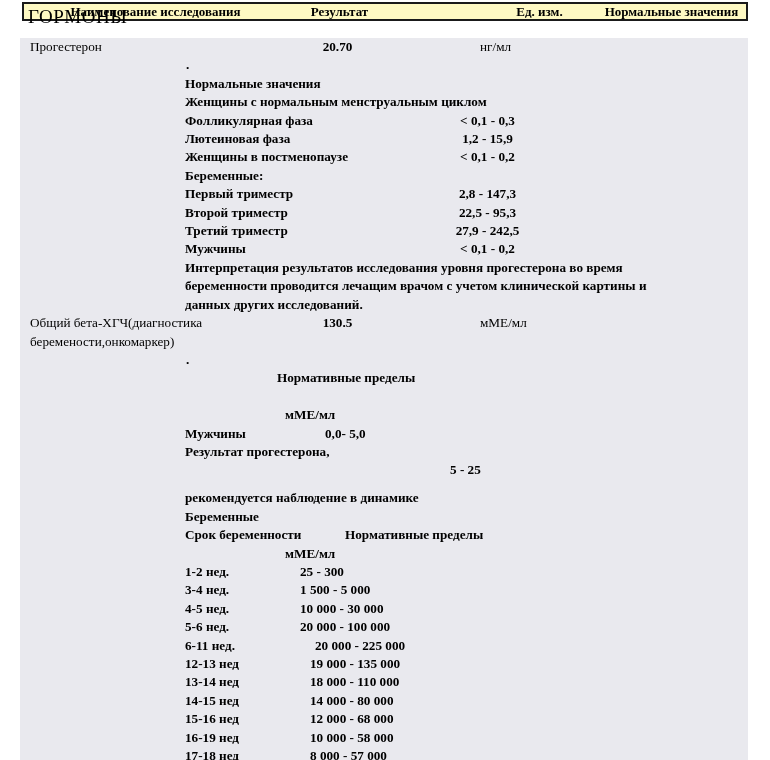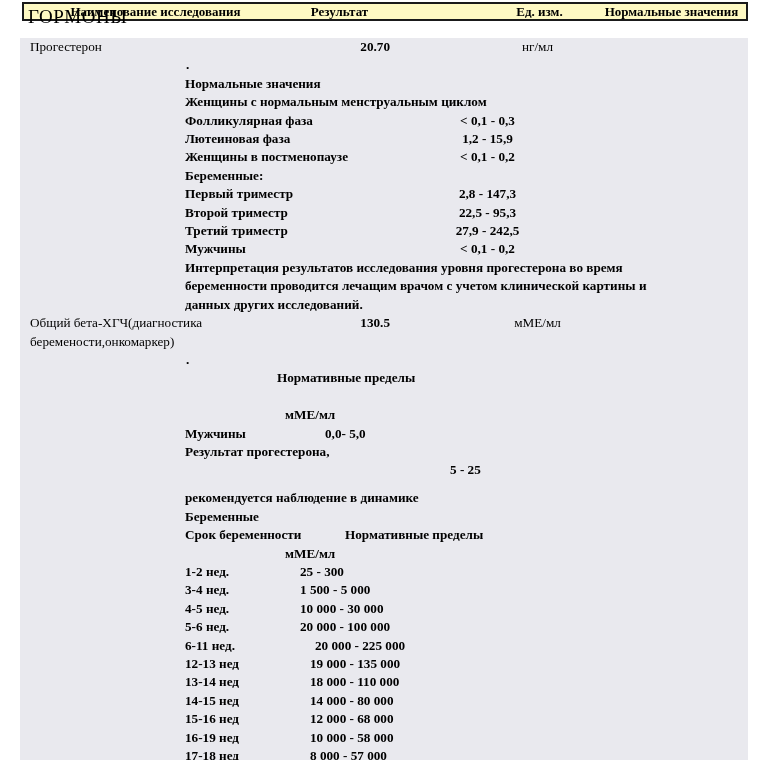"20.70" .result-row .tres { text-align: right -> center }
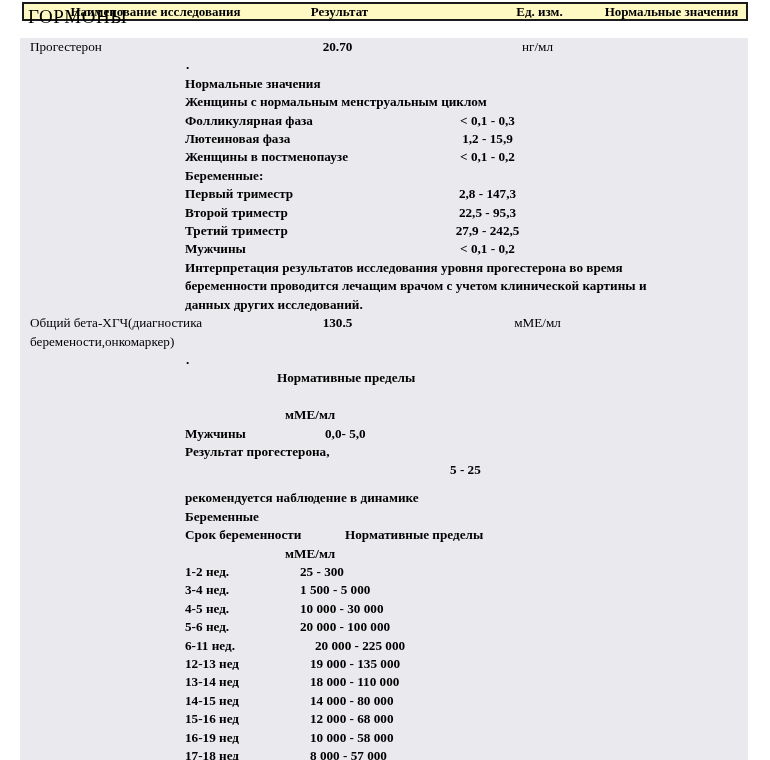"нг/мл" .result-row .tunit { text-align: center -> none }
